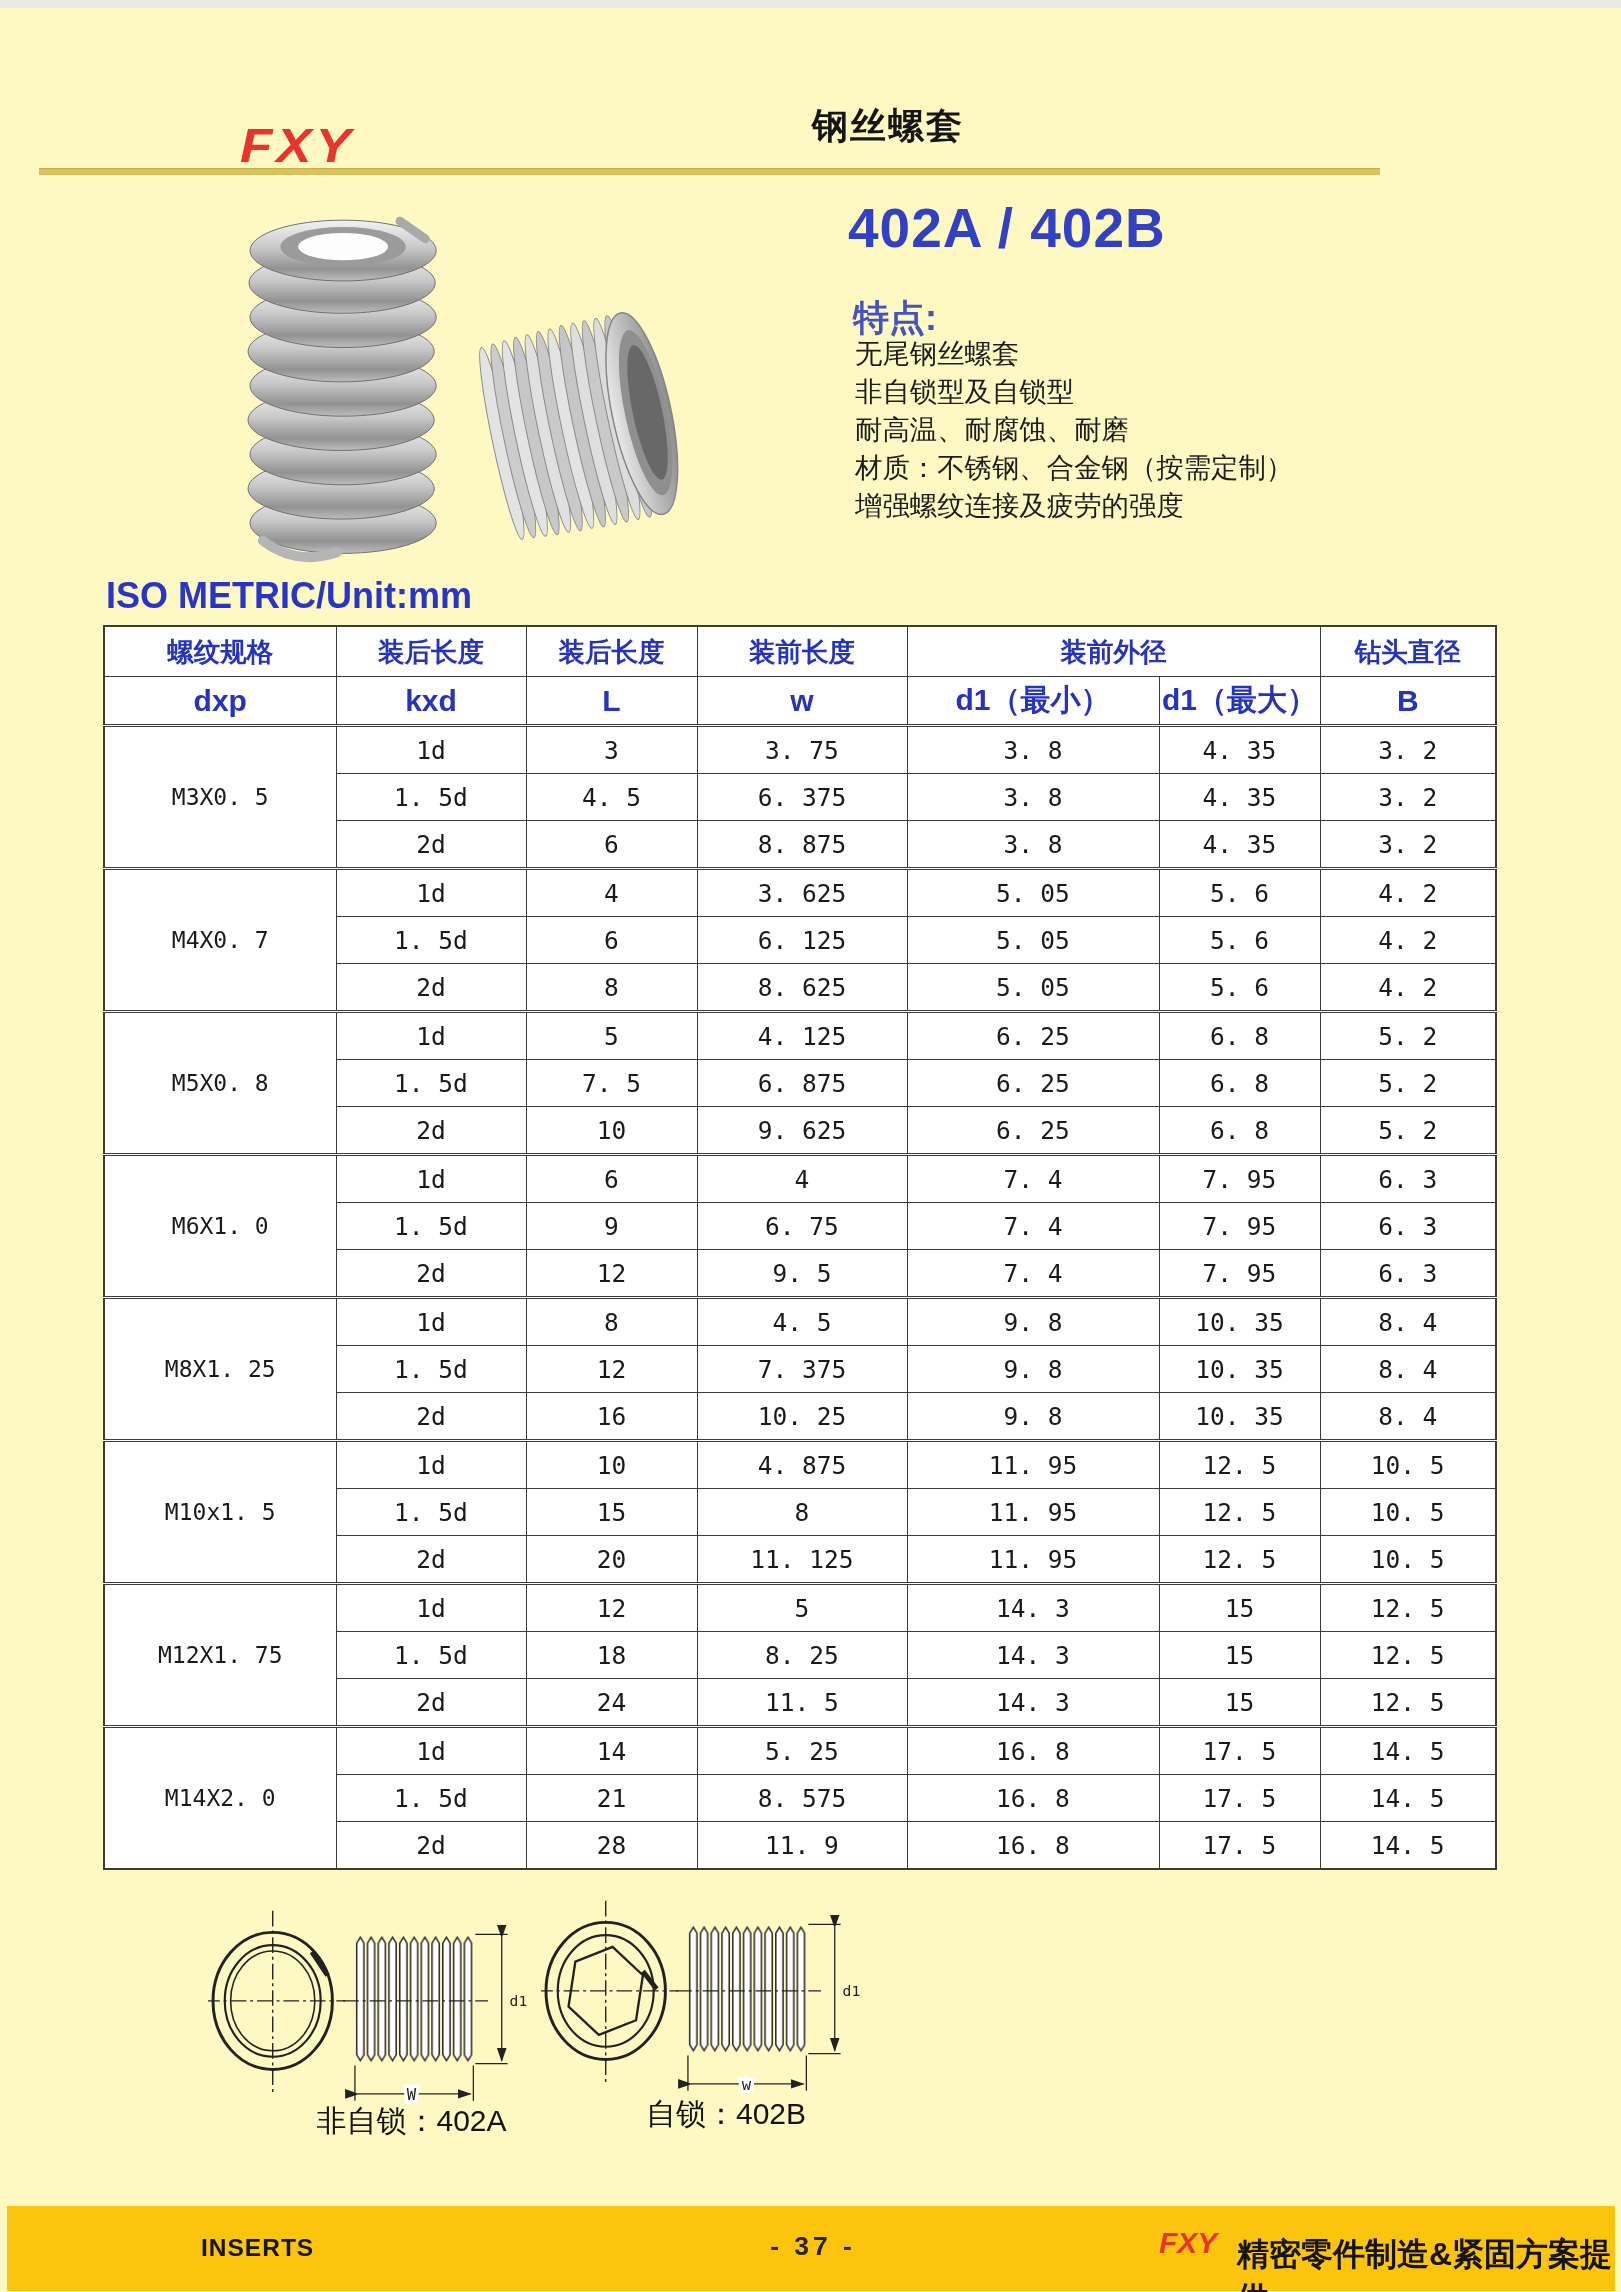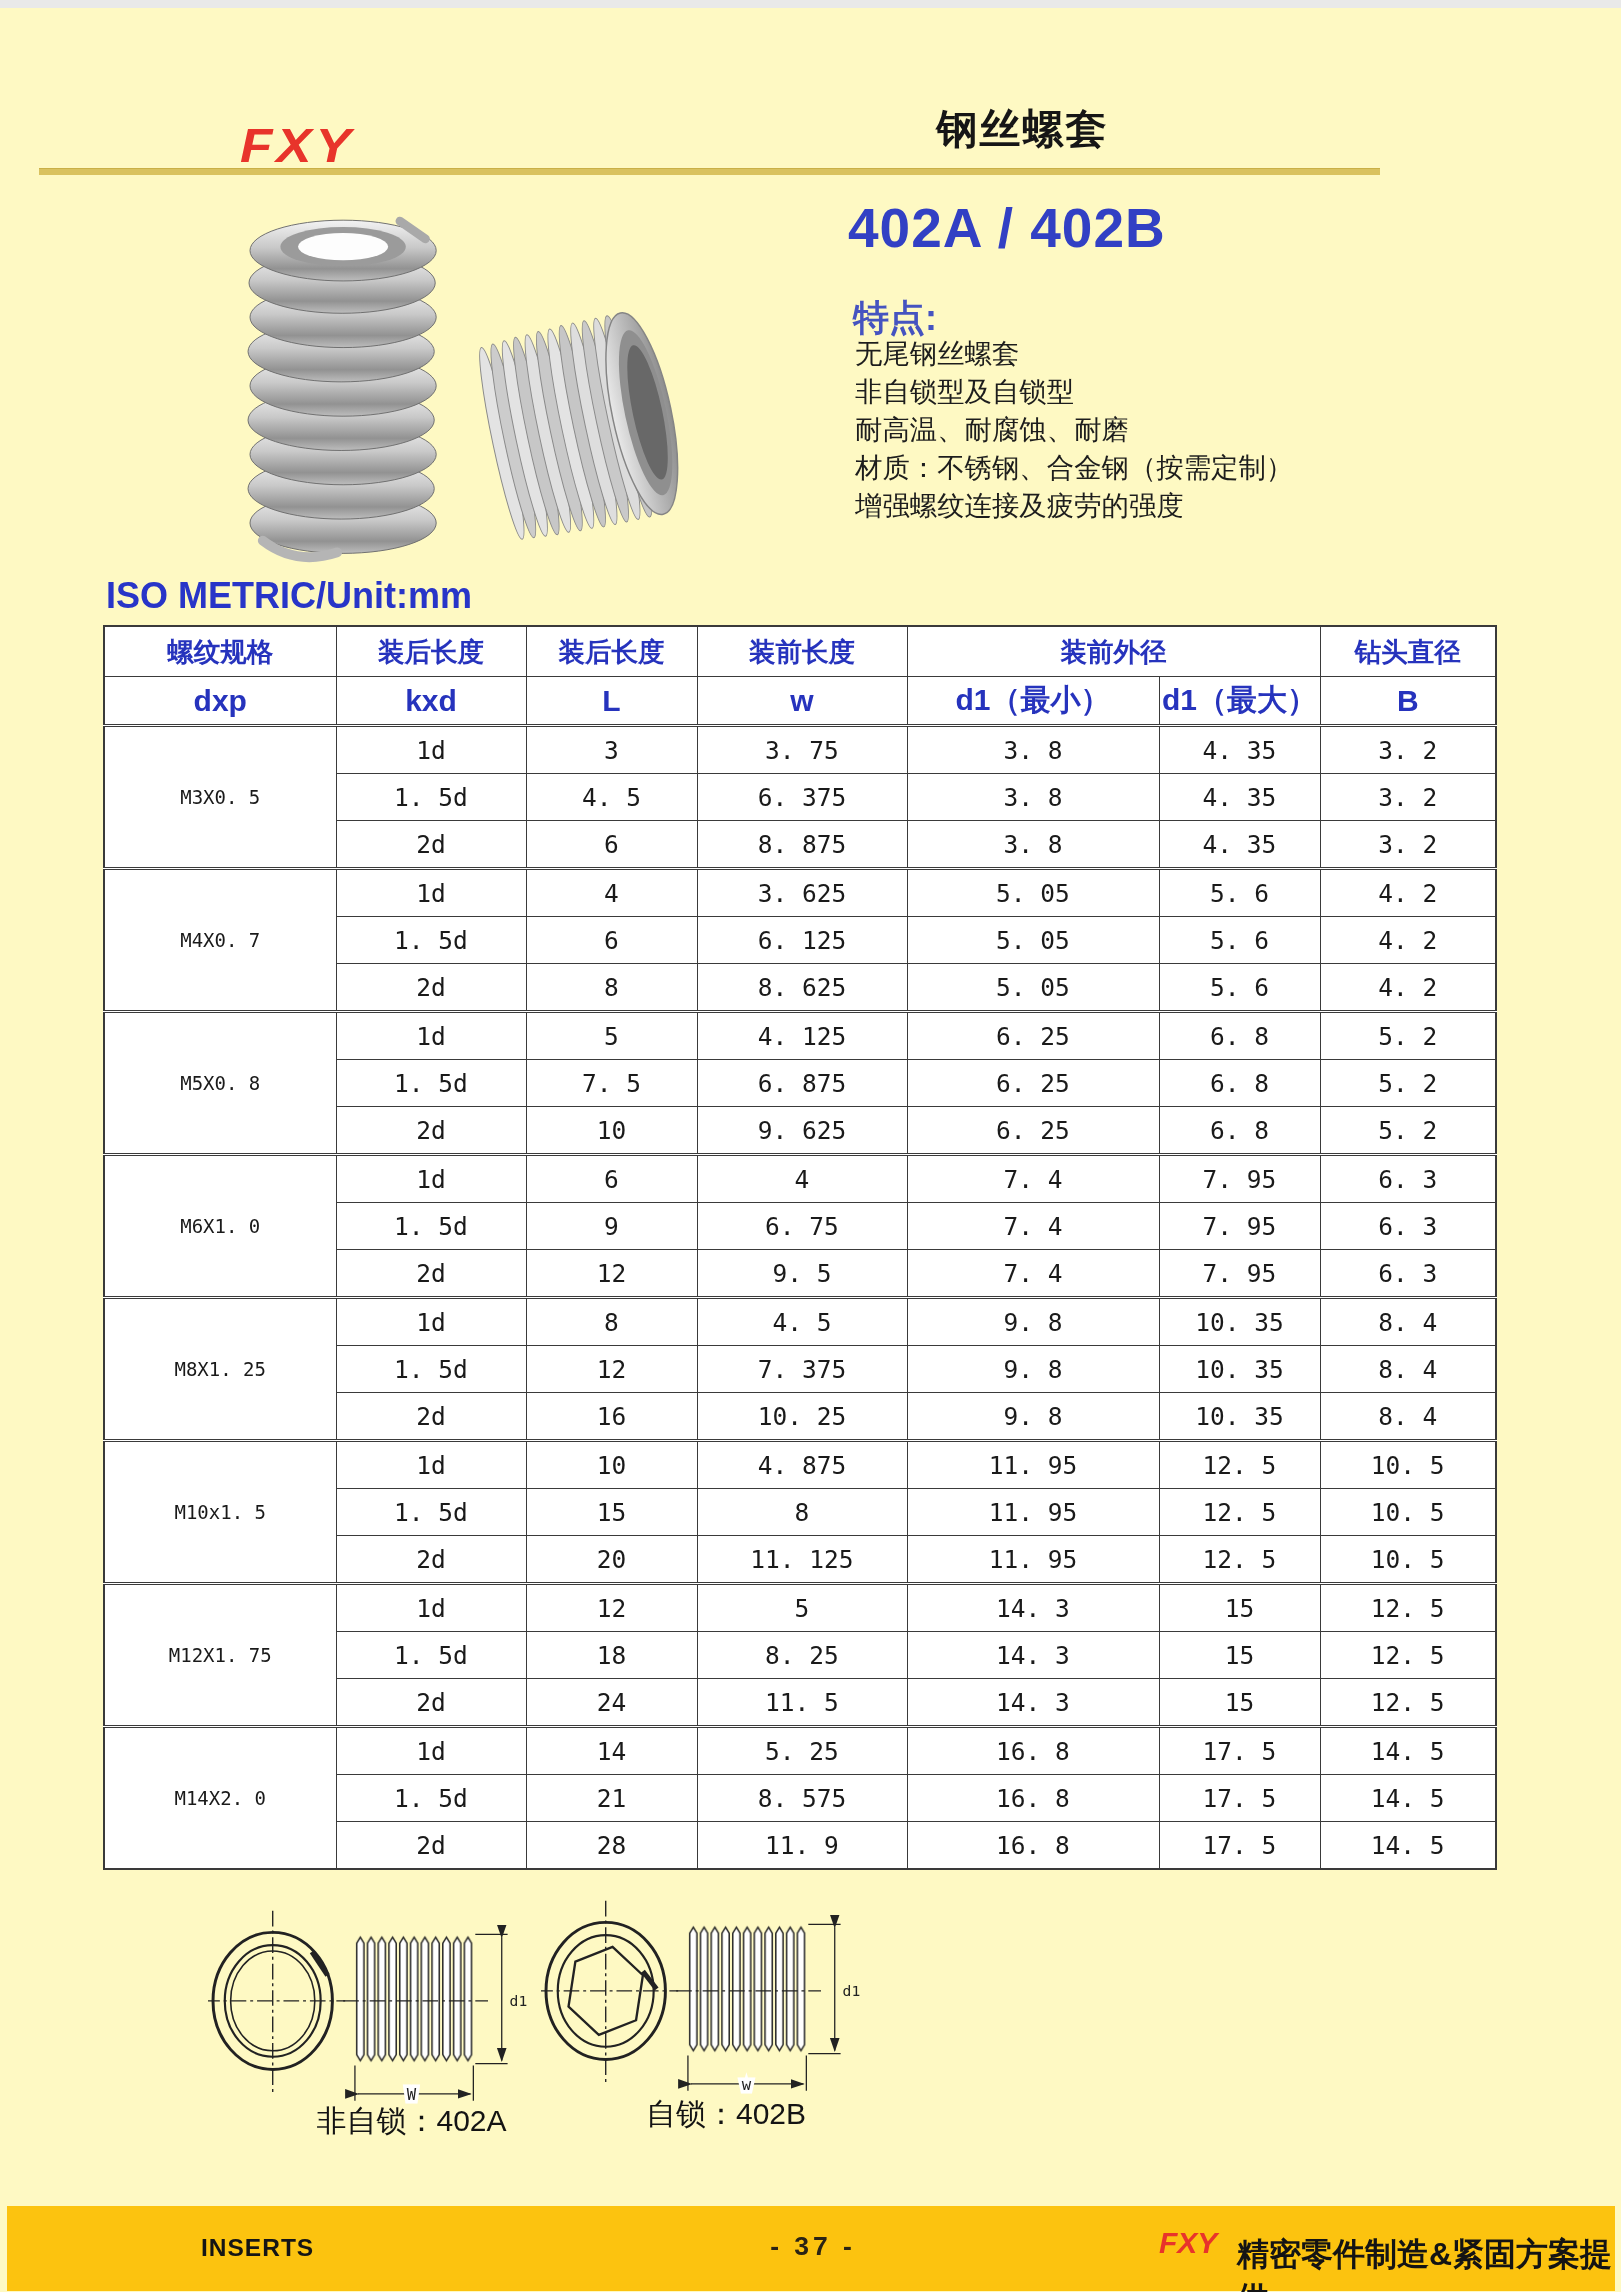"钢丝螺套" .page-title { font-size: 41px -> 36px; text-align: center -> left }
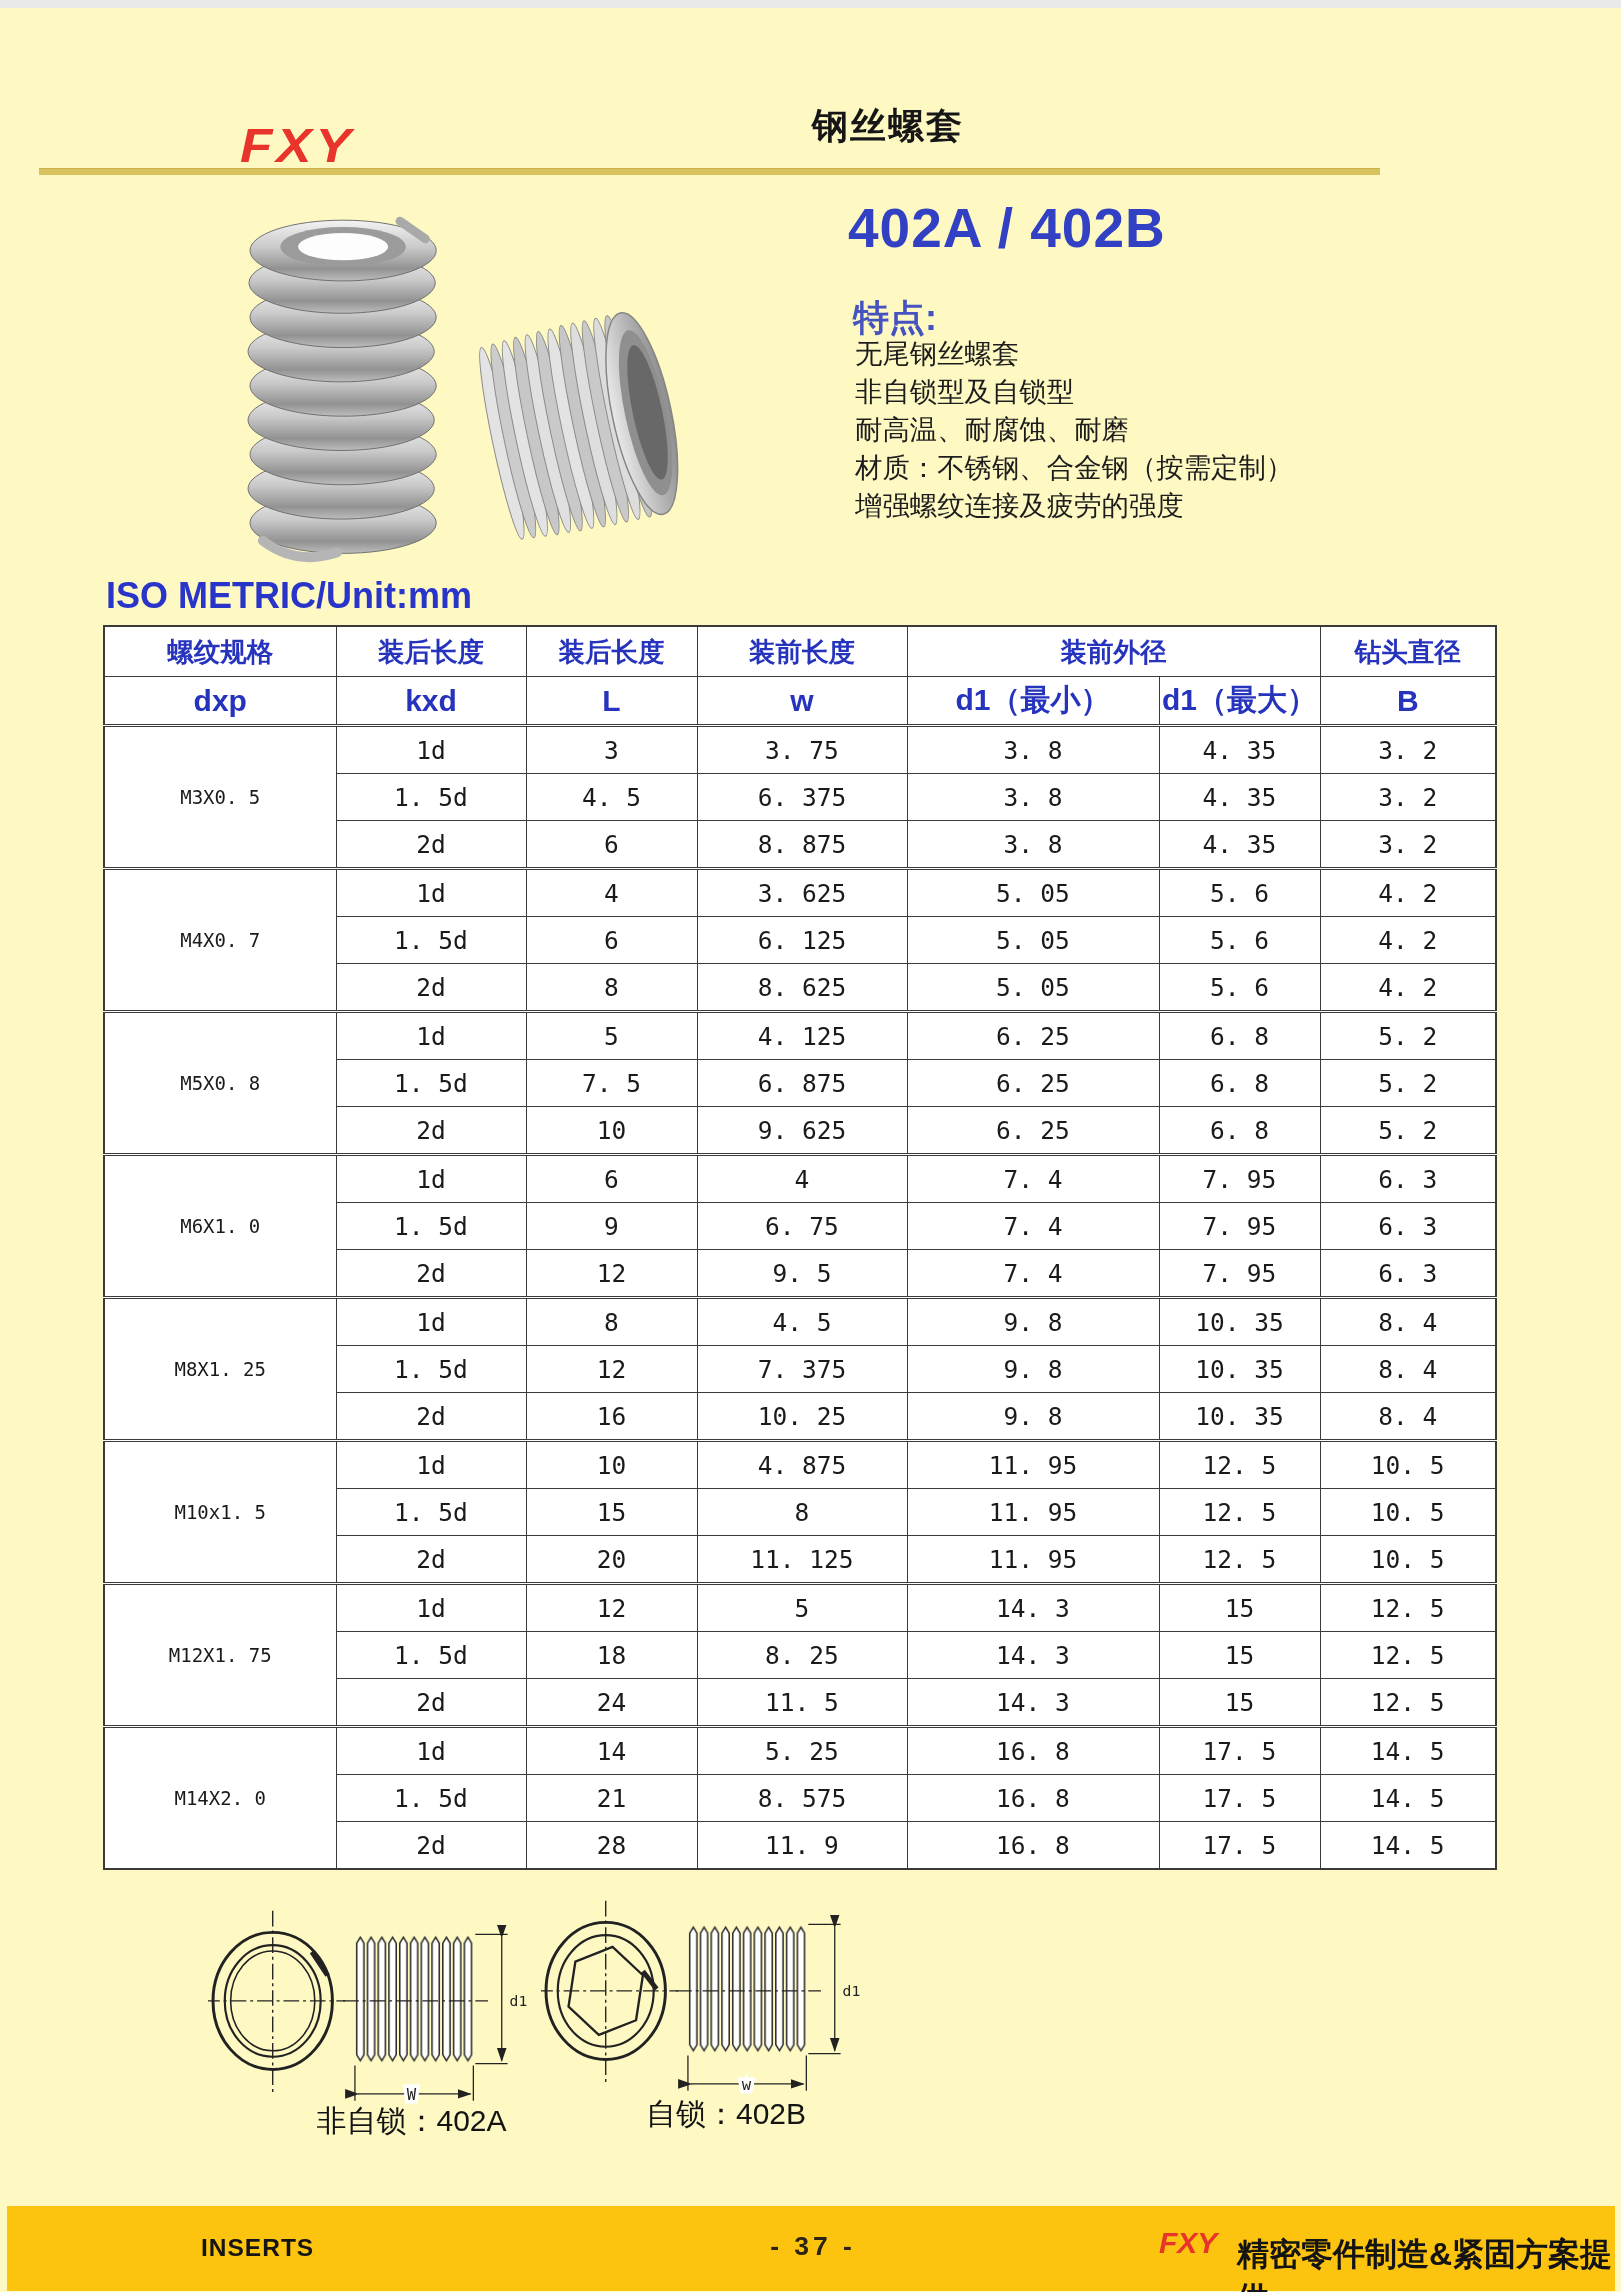"M3X0. 5" table.spec td.spec-name { font-size: 19px -> 23px }
